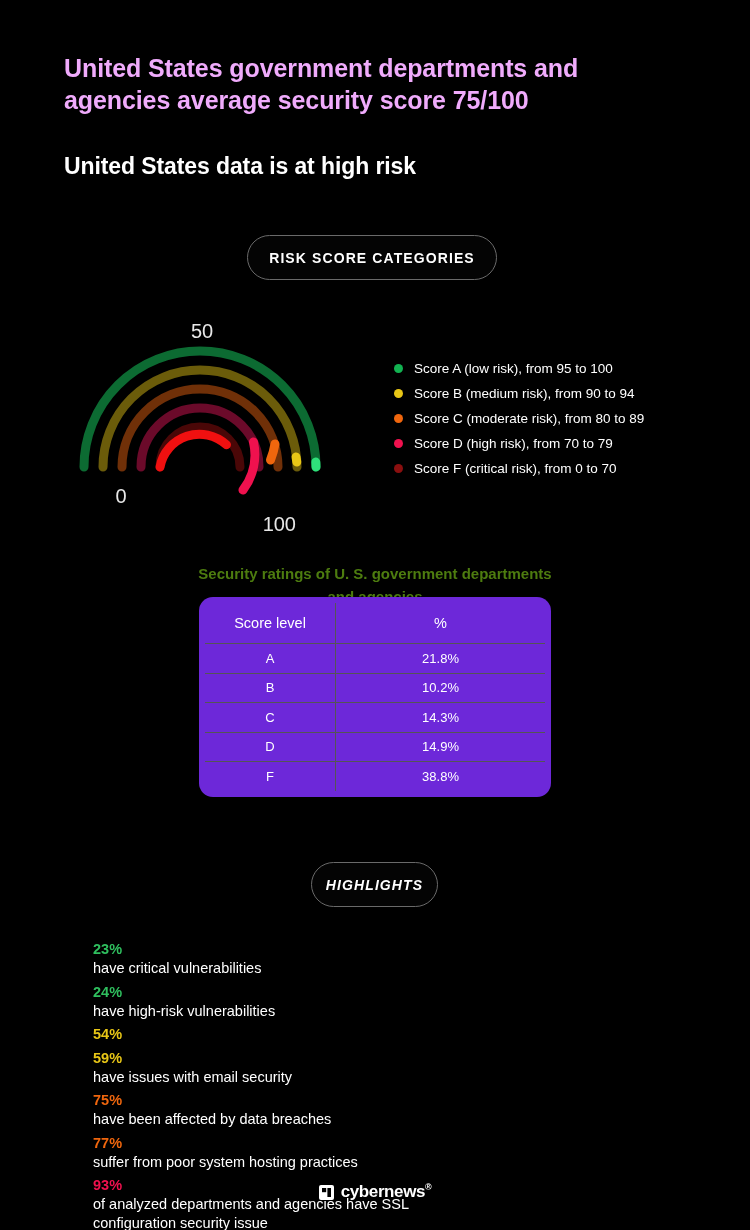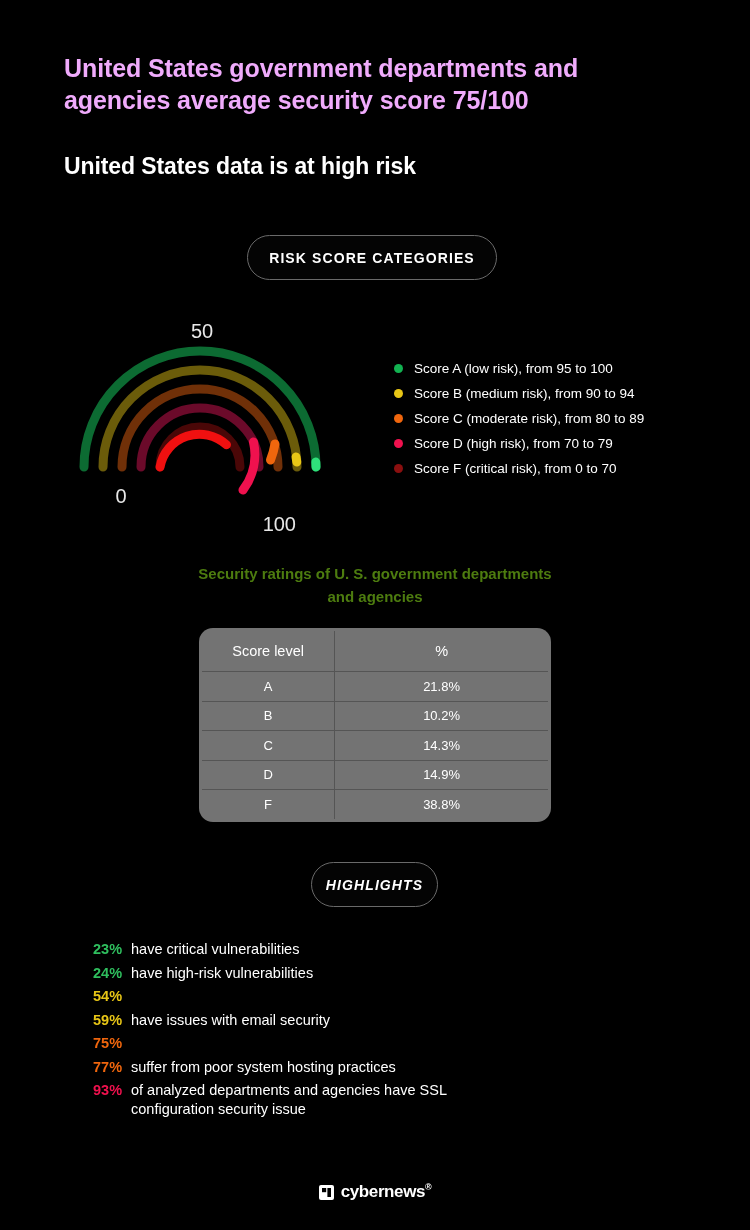"Score level" #score-table { background: #737373 -> #6d28d9; border: 3px solid #fde047 -> 6px solid #fde047; top: 628px -> 597px }
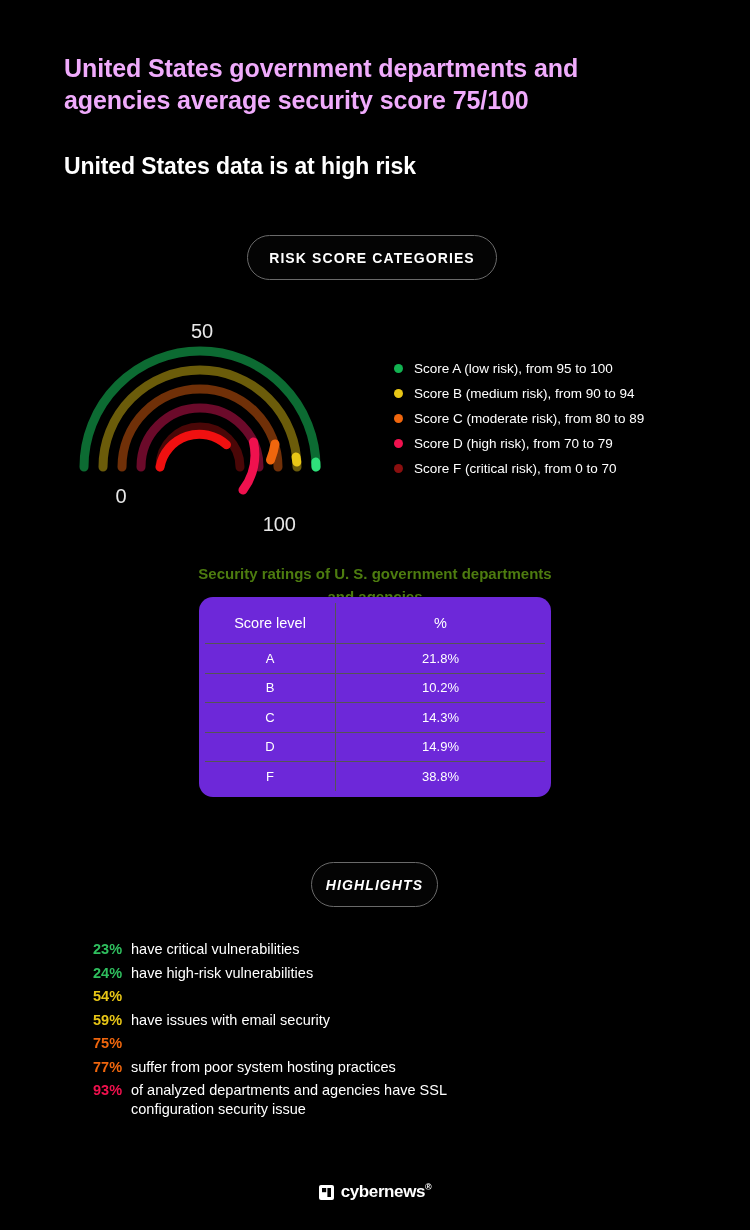"23%" .hl-row { flex-direction: none -> column }
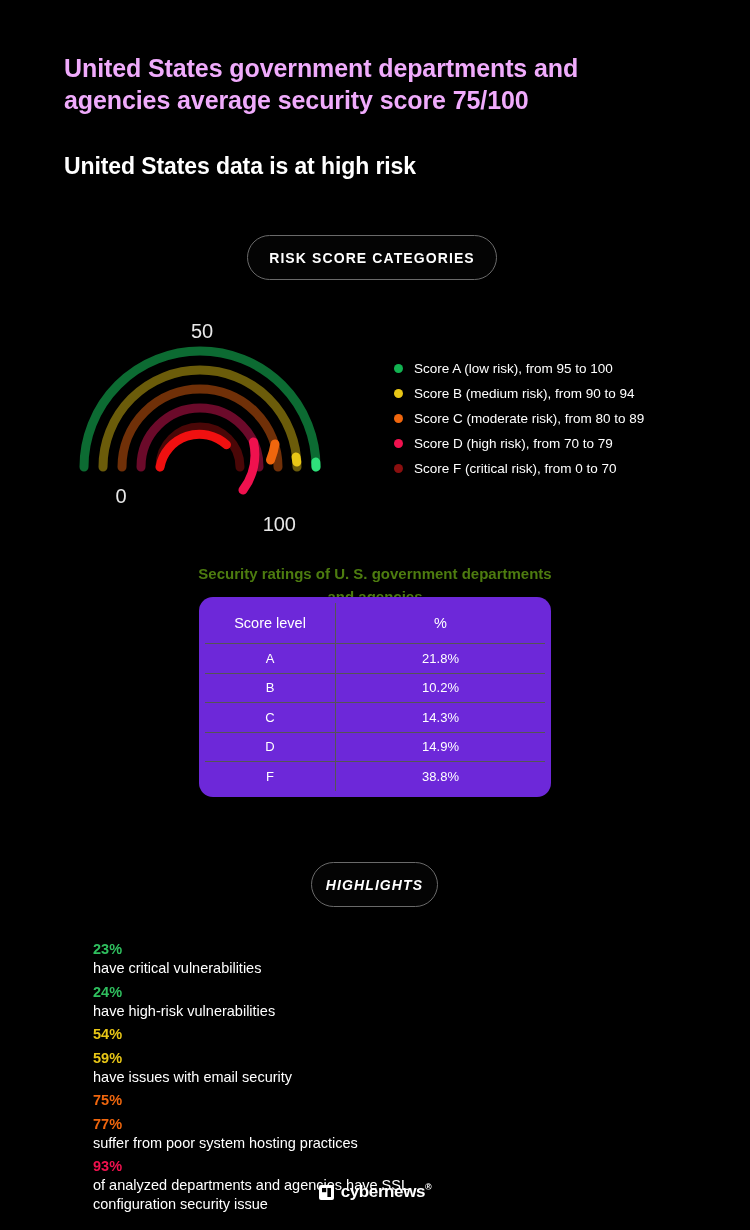"have been affected by data" span.hl-text { html: none -> <span>have been affected by data breaches</span> }
